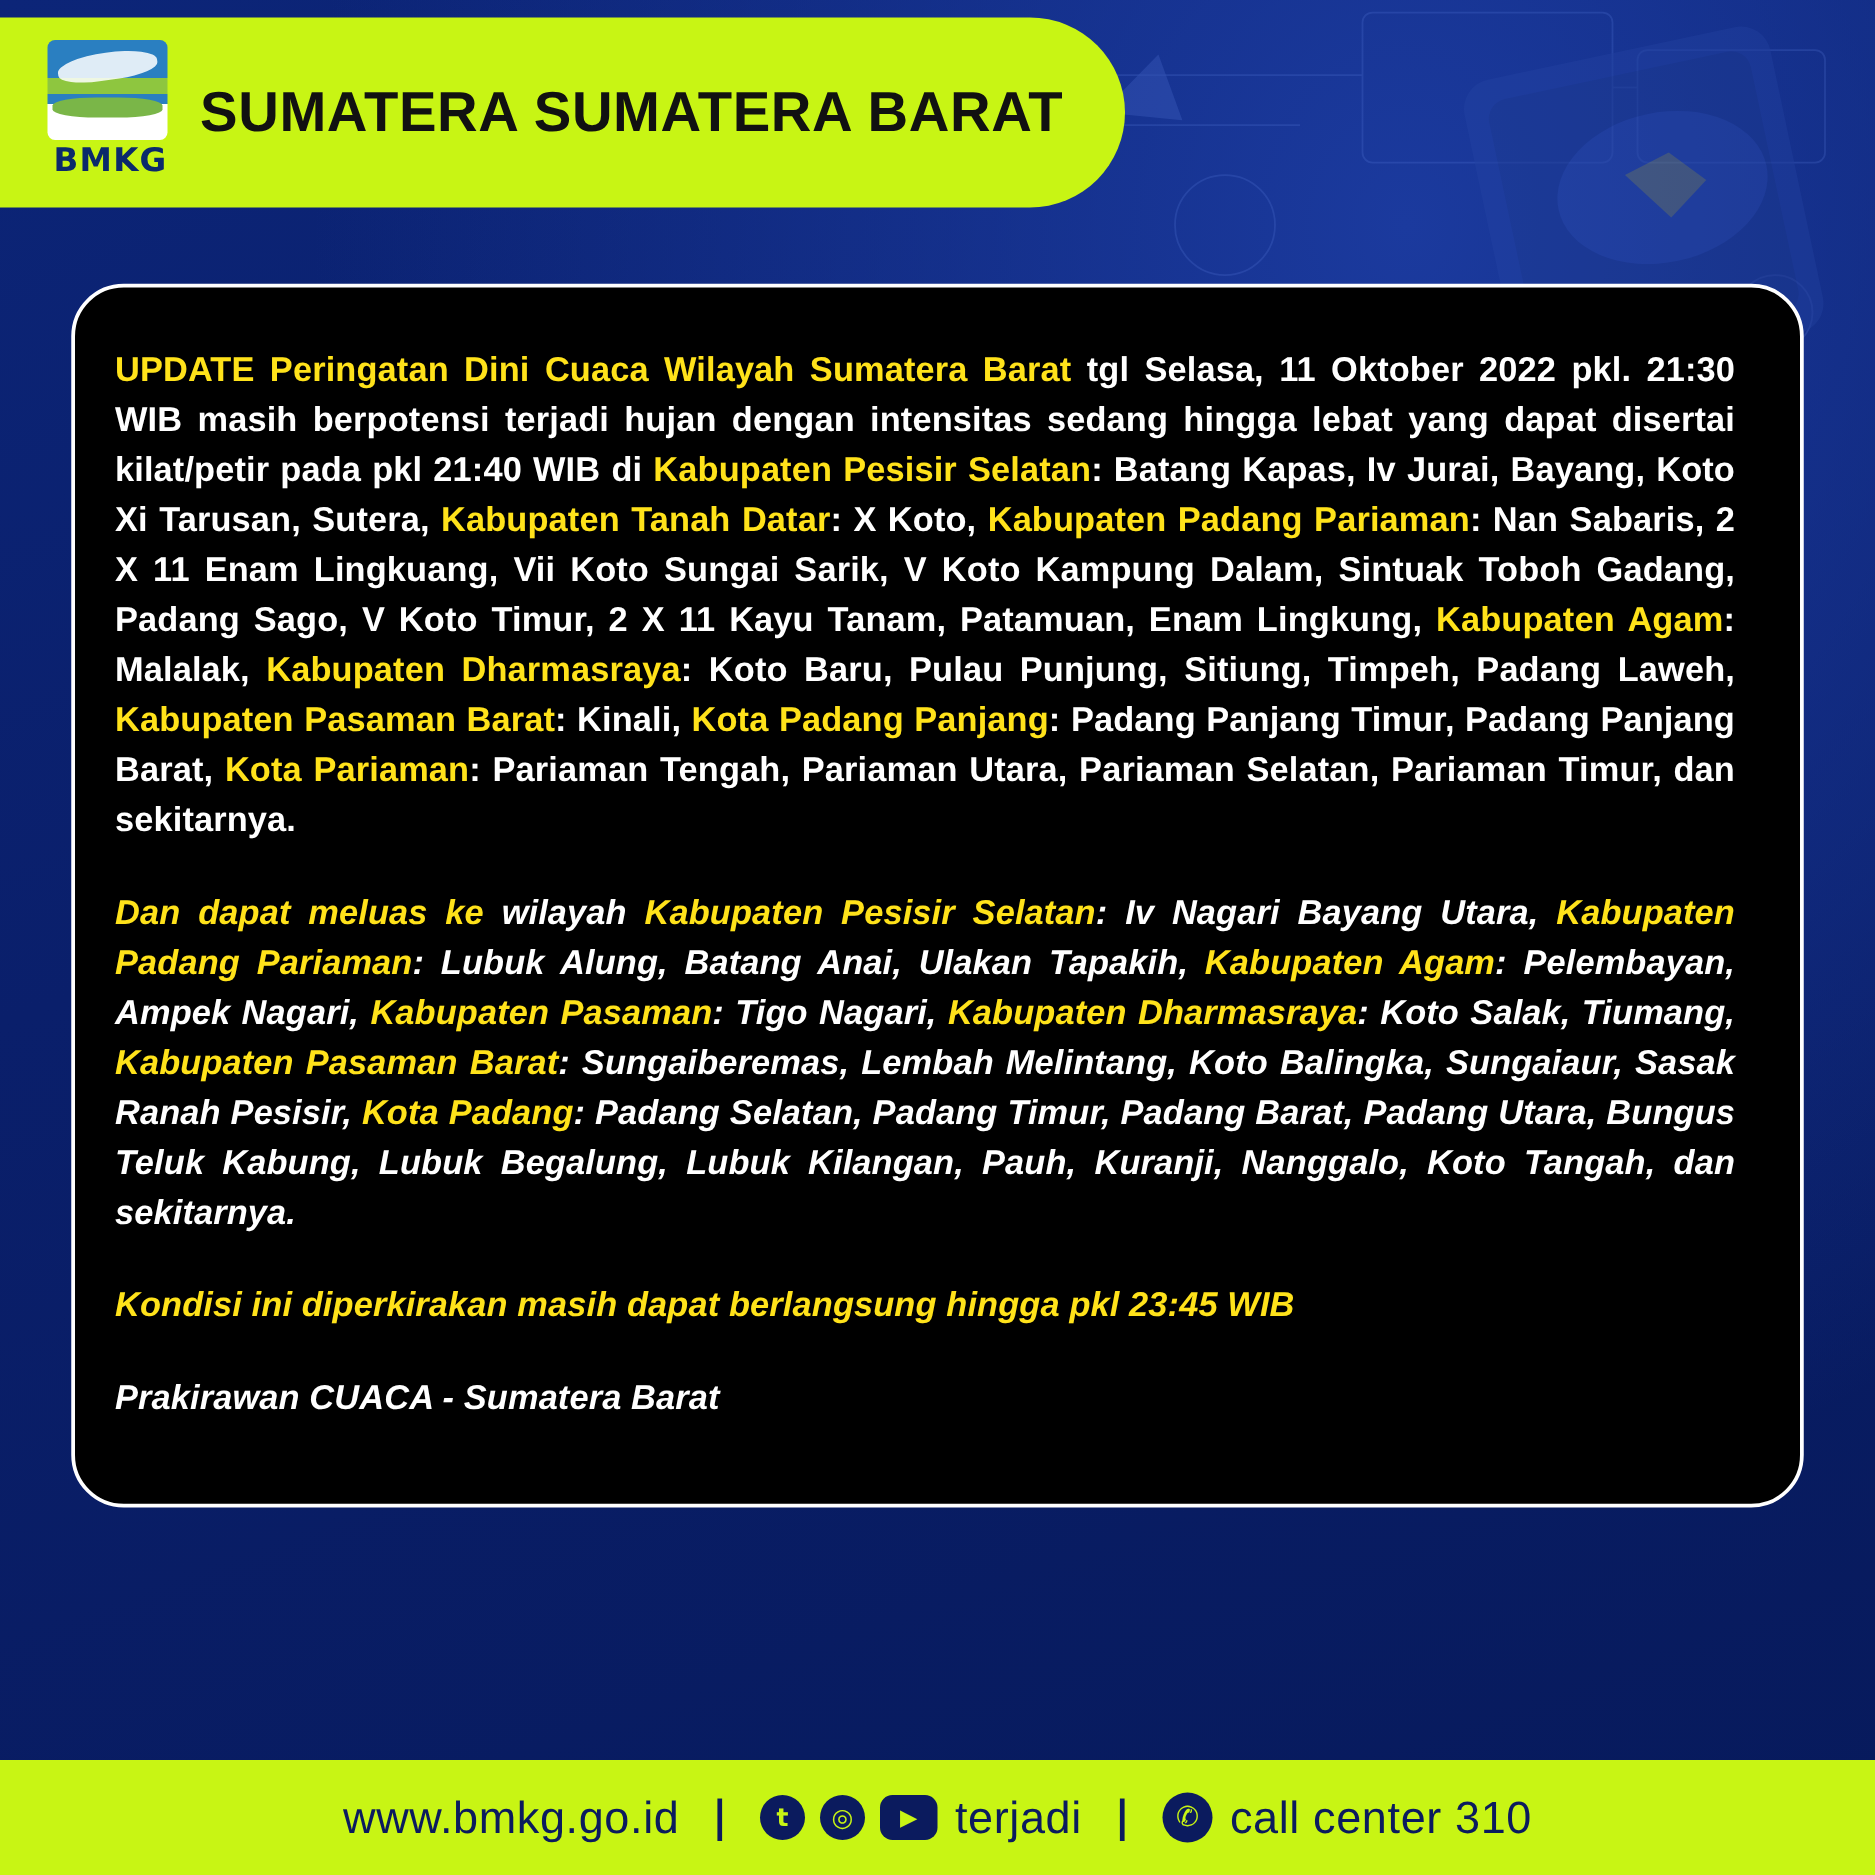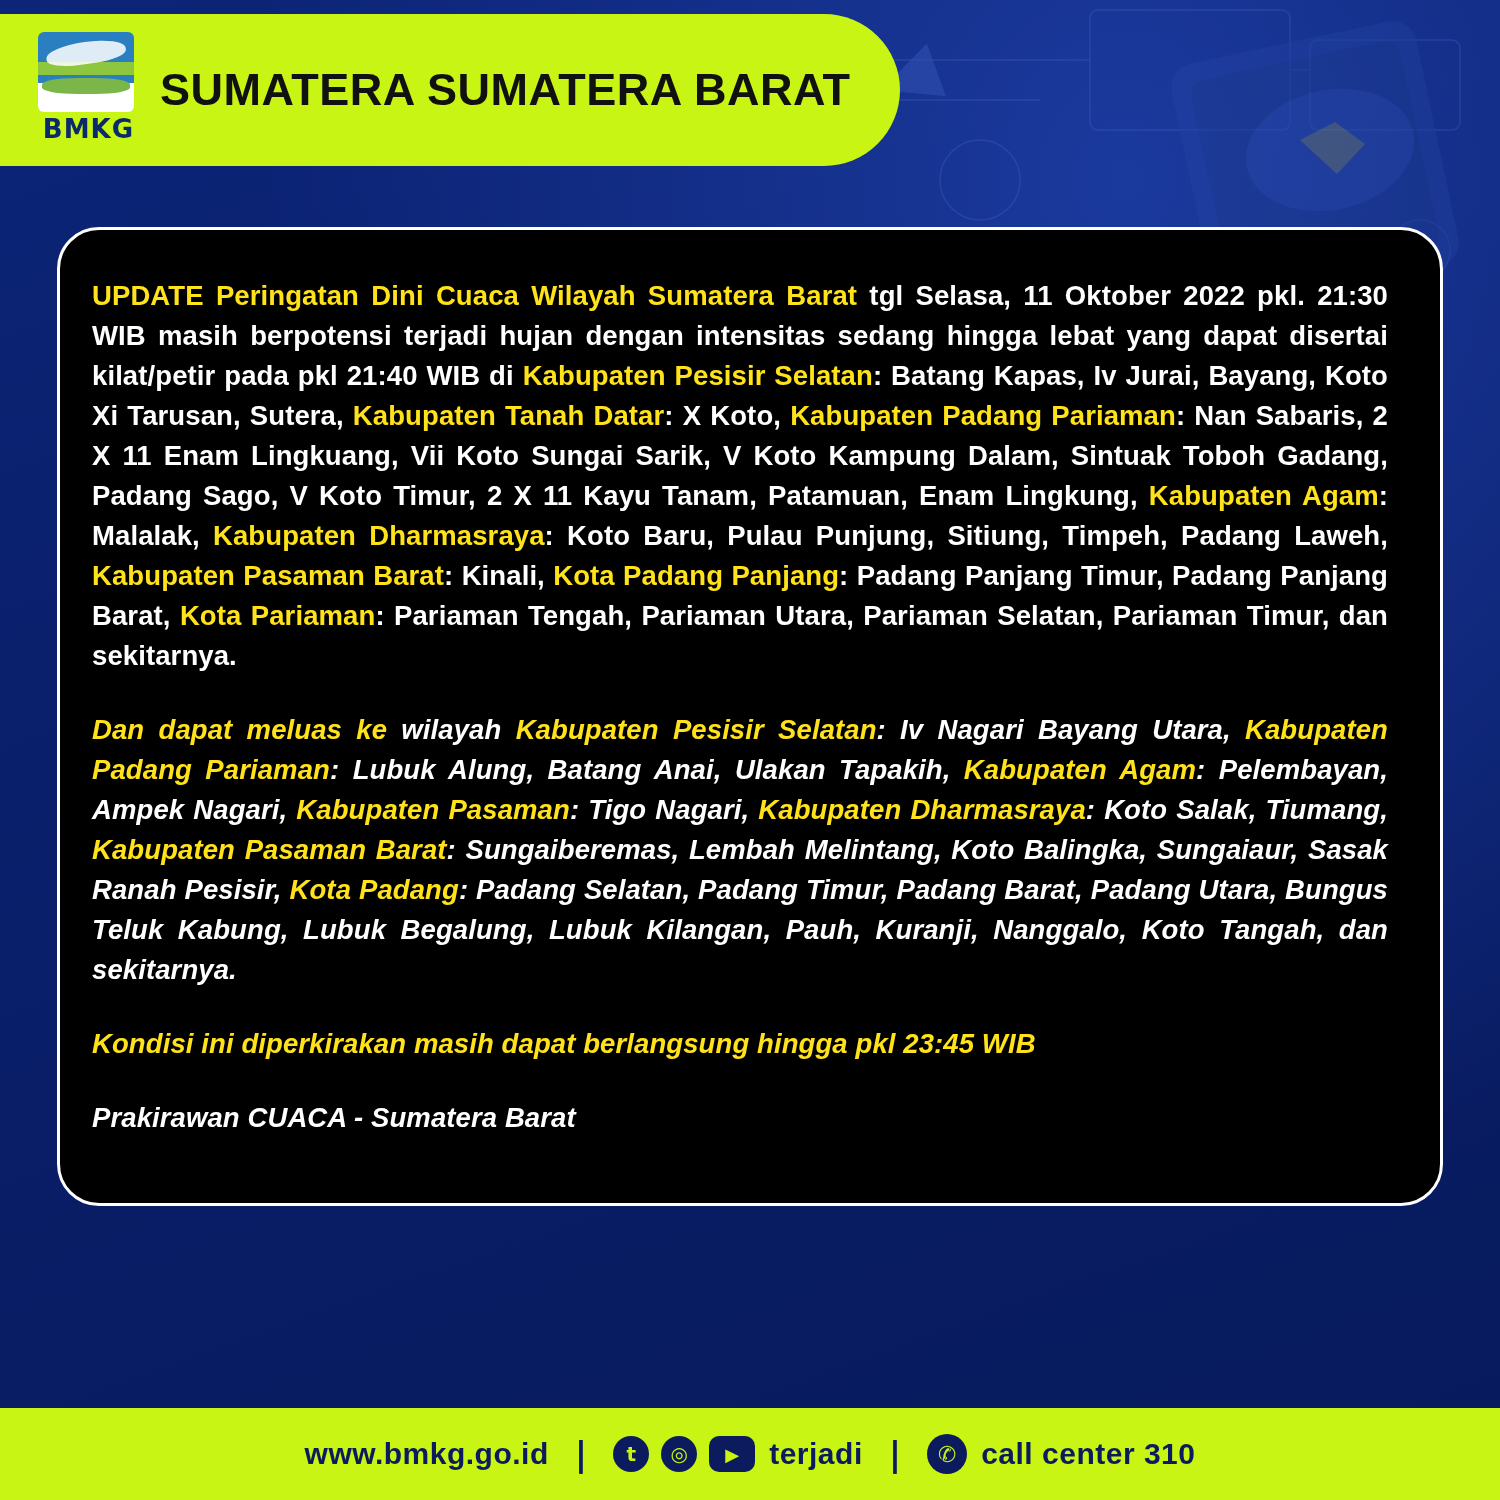"www.bmkg.go.id" .footer-text { font-size: 30px -> 36px; font-weight: bold -> normal }
